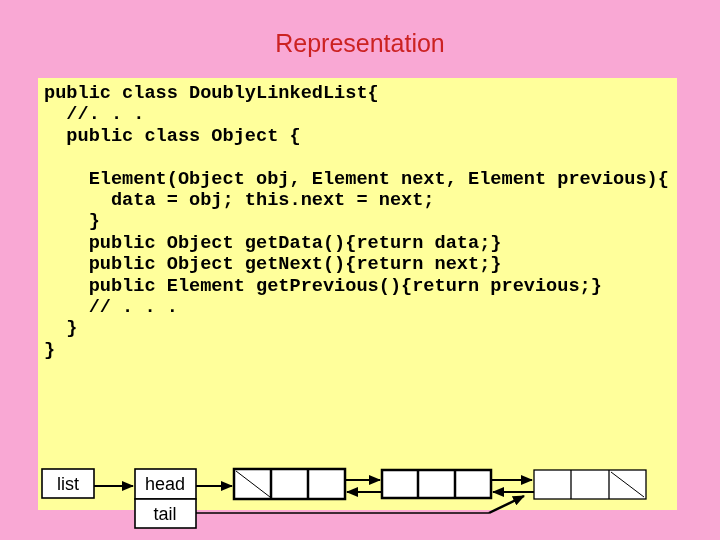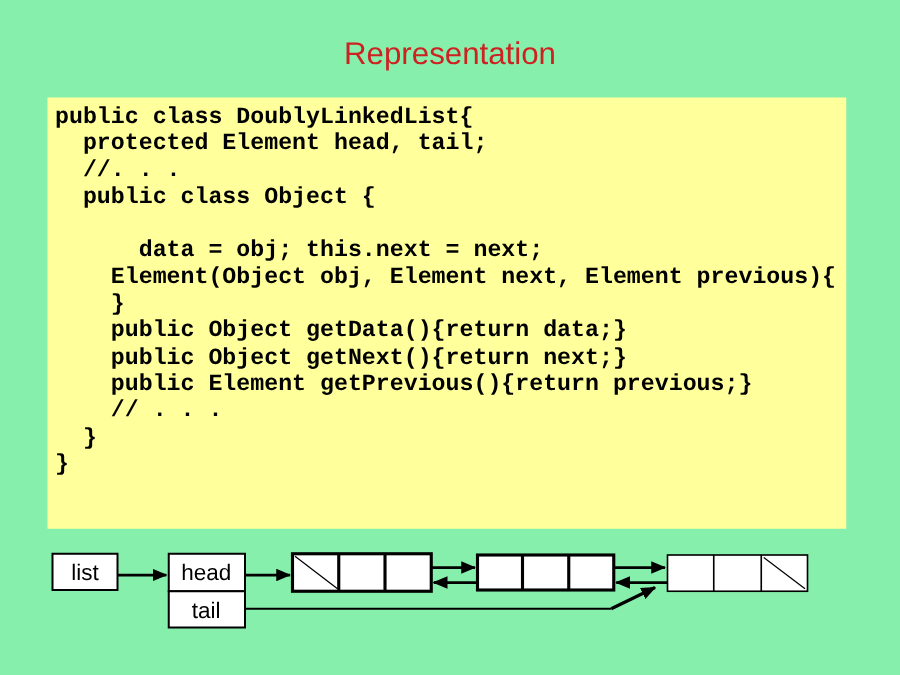"Representation" .slide { background: #86efac -> #f9a8d4 }
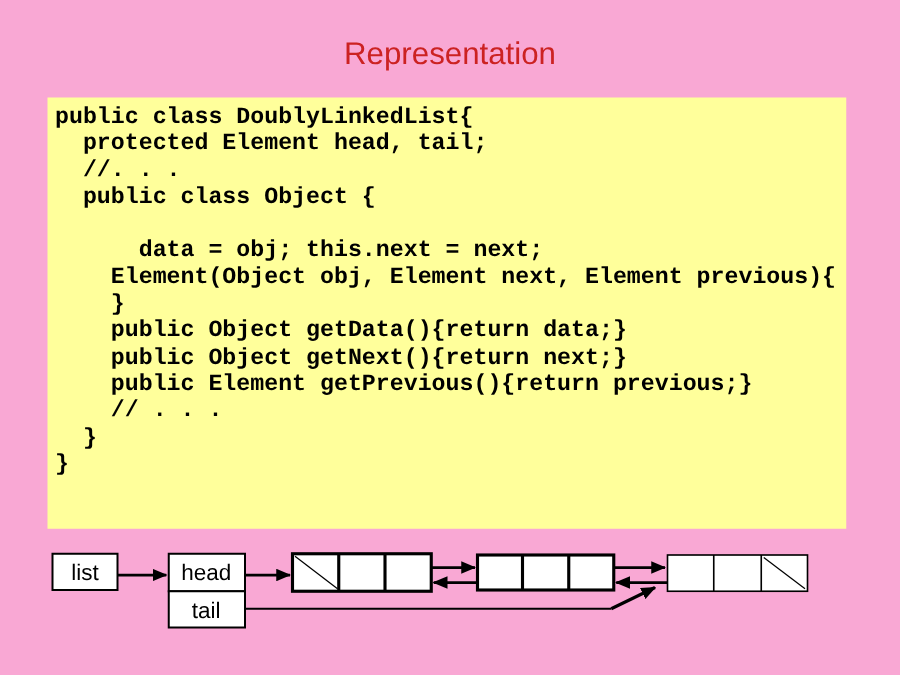"public class DoublyLinkedList{" .code-block { height: 345px -> 432px }
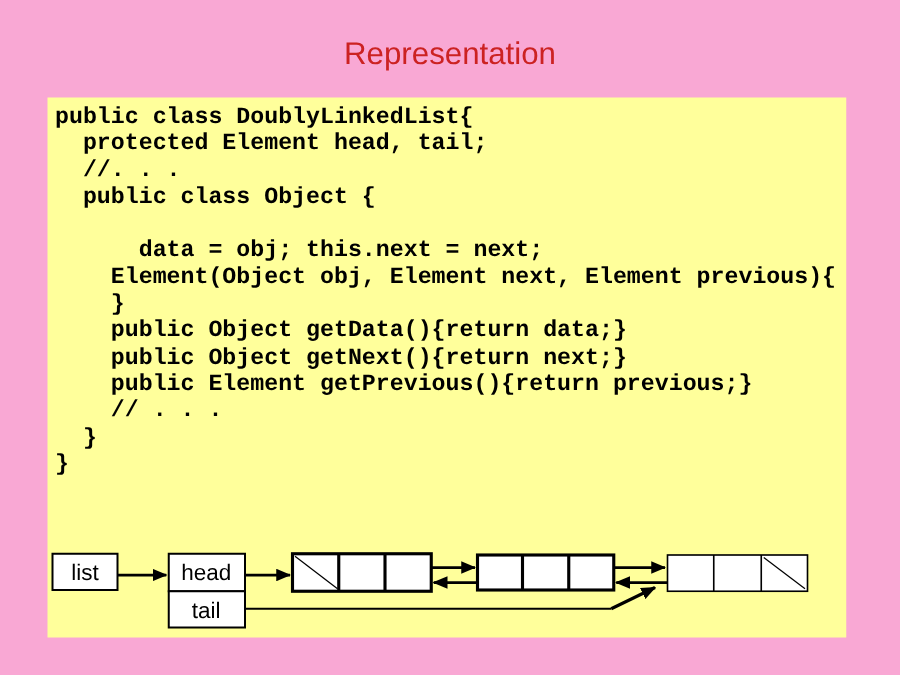"protected Element head, tail;" div.code-line { html: <div> protected Element head, tail;</div> -> none }
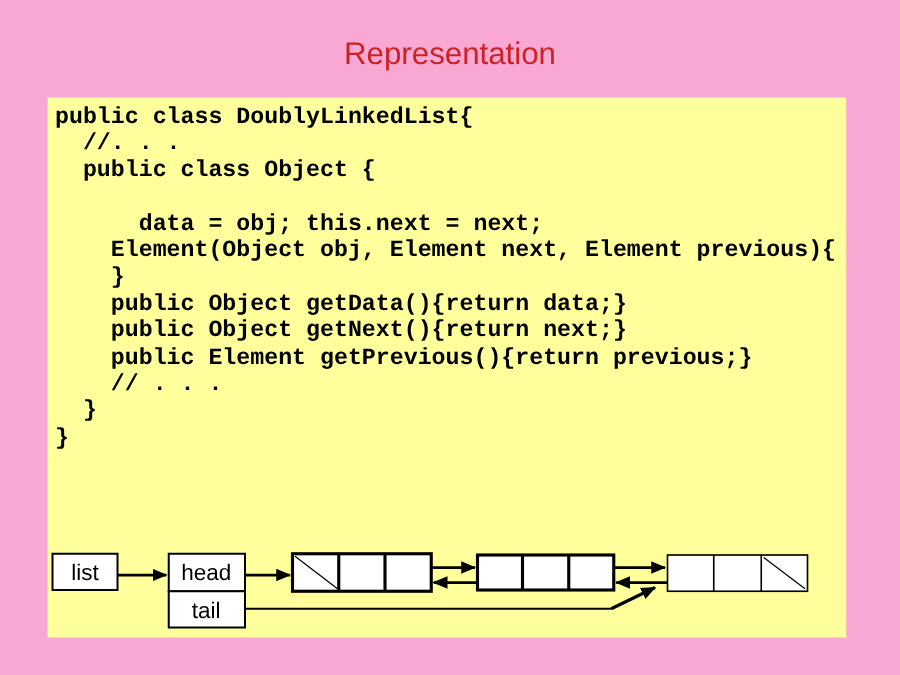"data = obj; this.next =" div.code-line { order: before "Element(Object obj, Element next," -> after "Element(Object obj, Element next," }
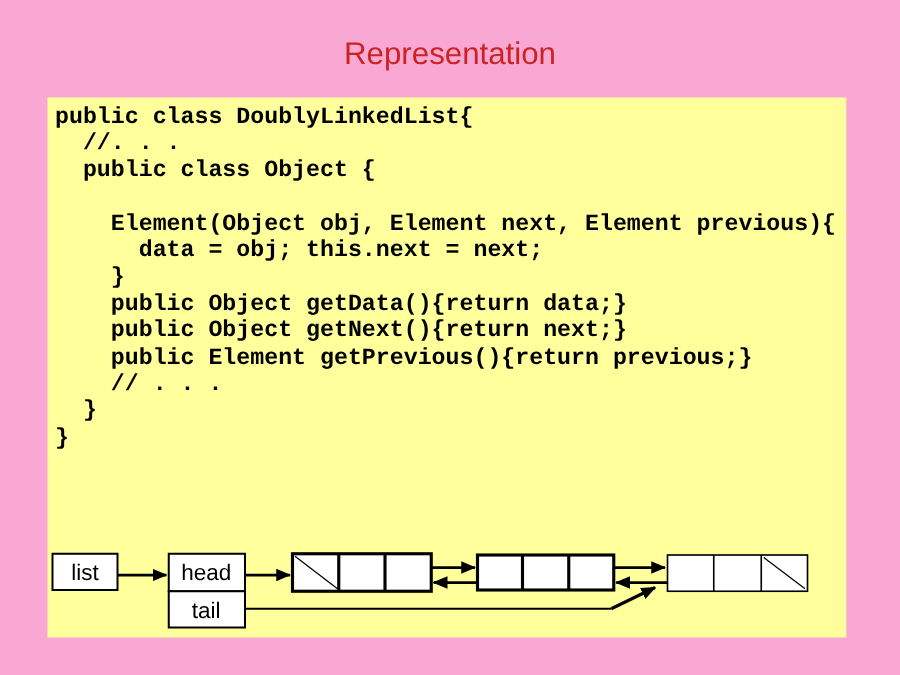"list" .diagram { top: 429px -> 455px }
